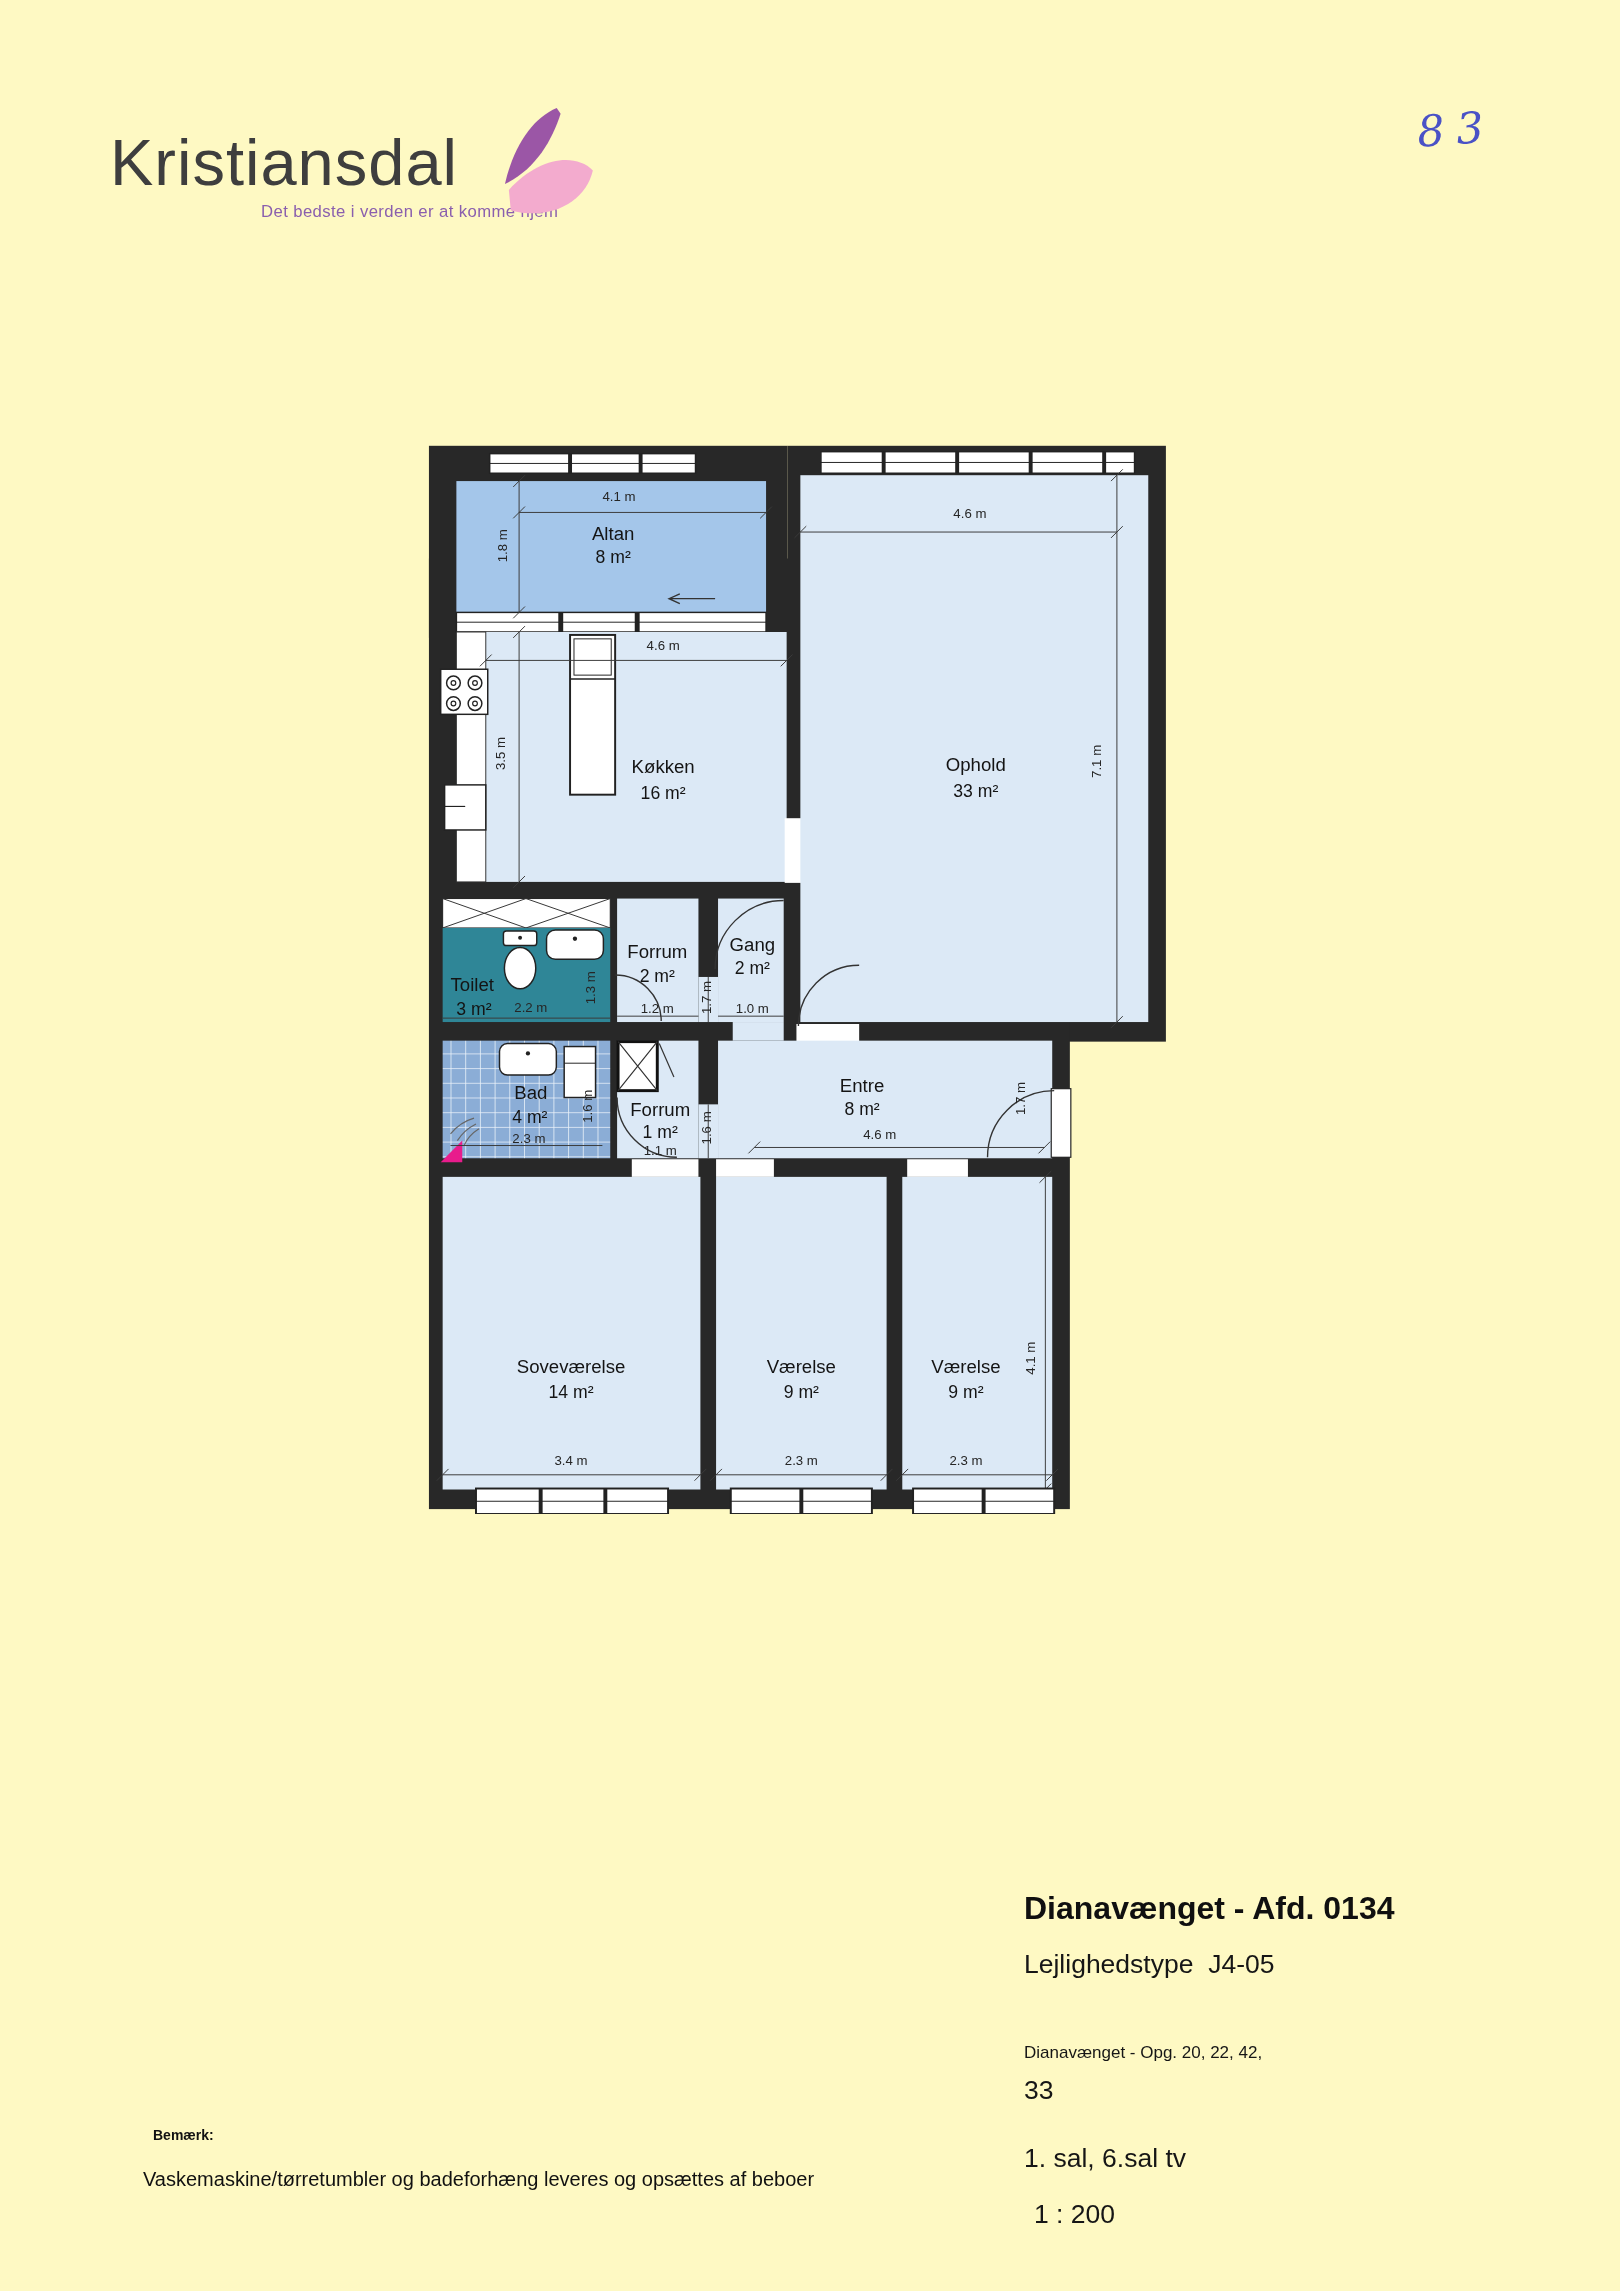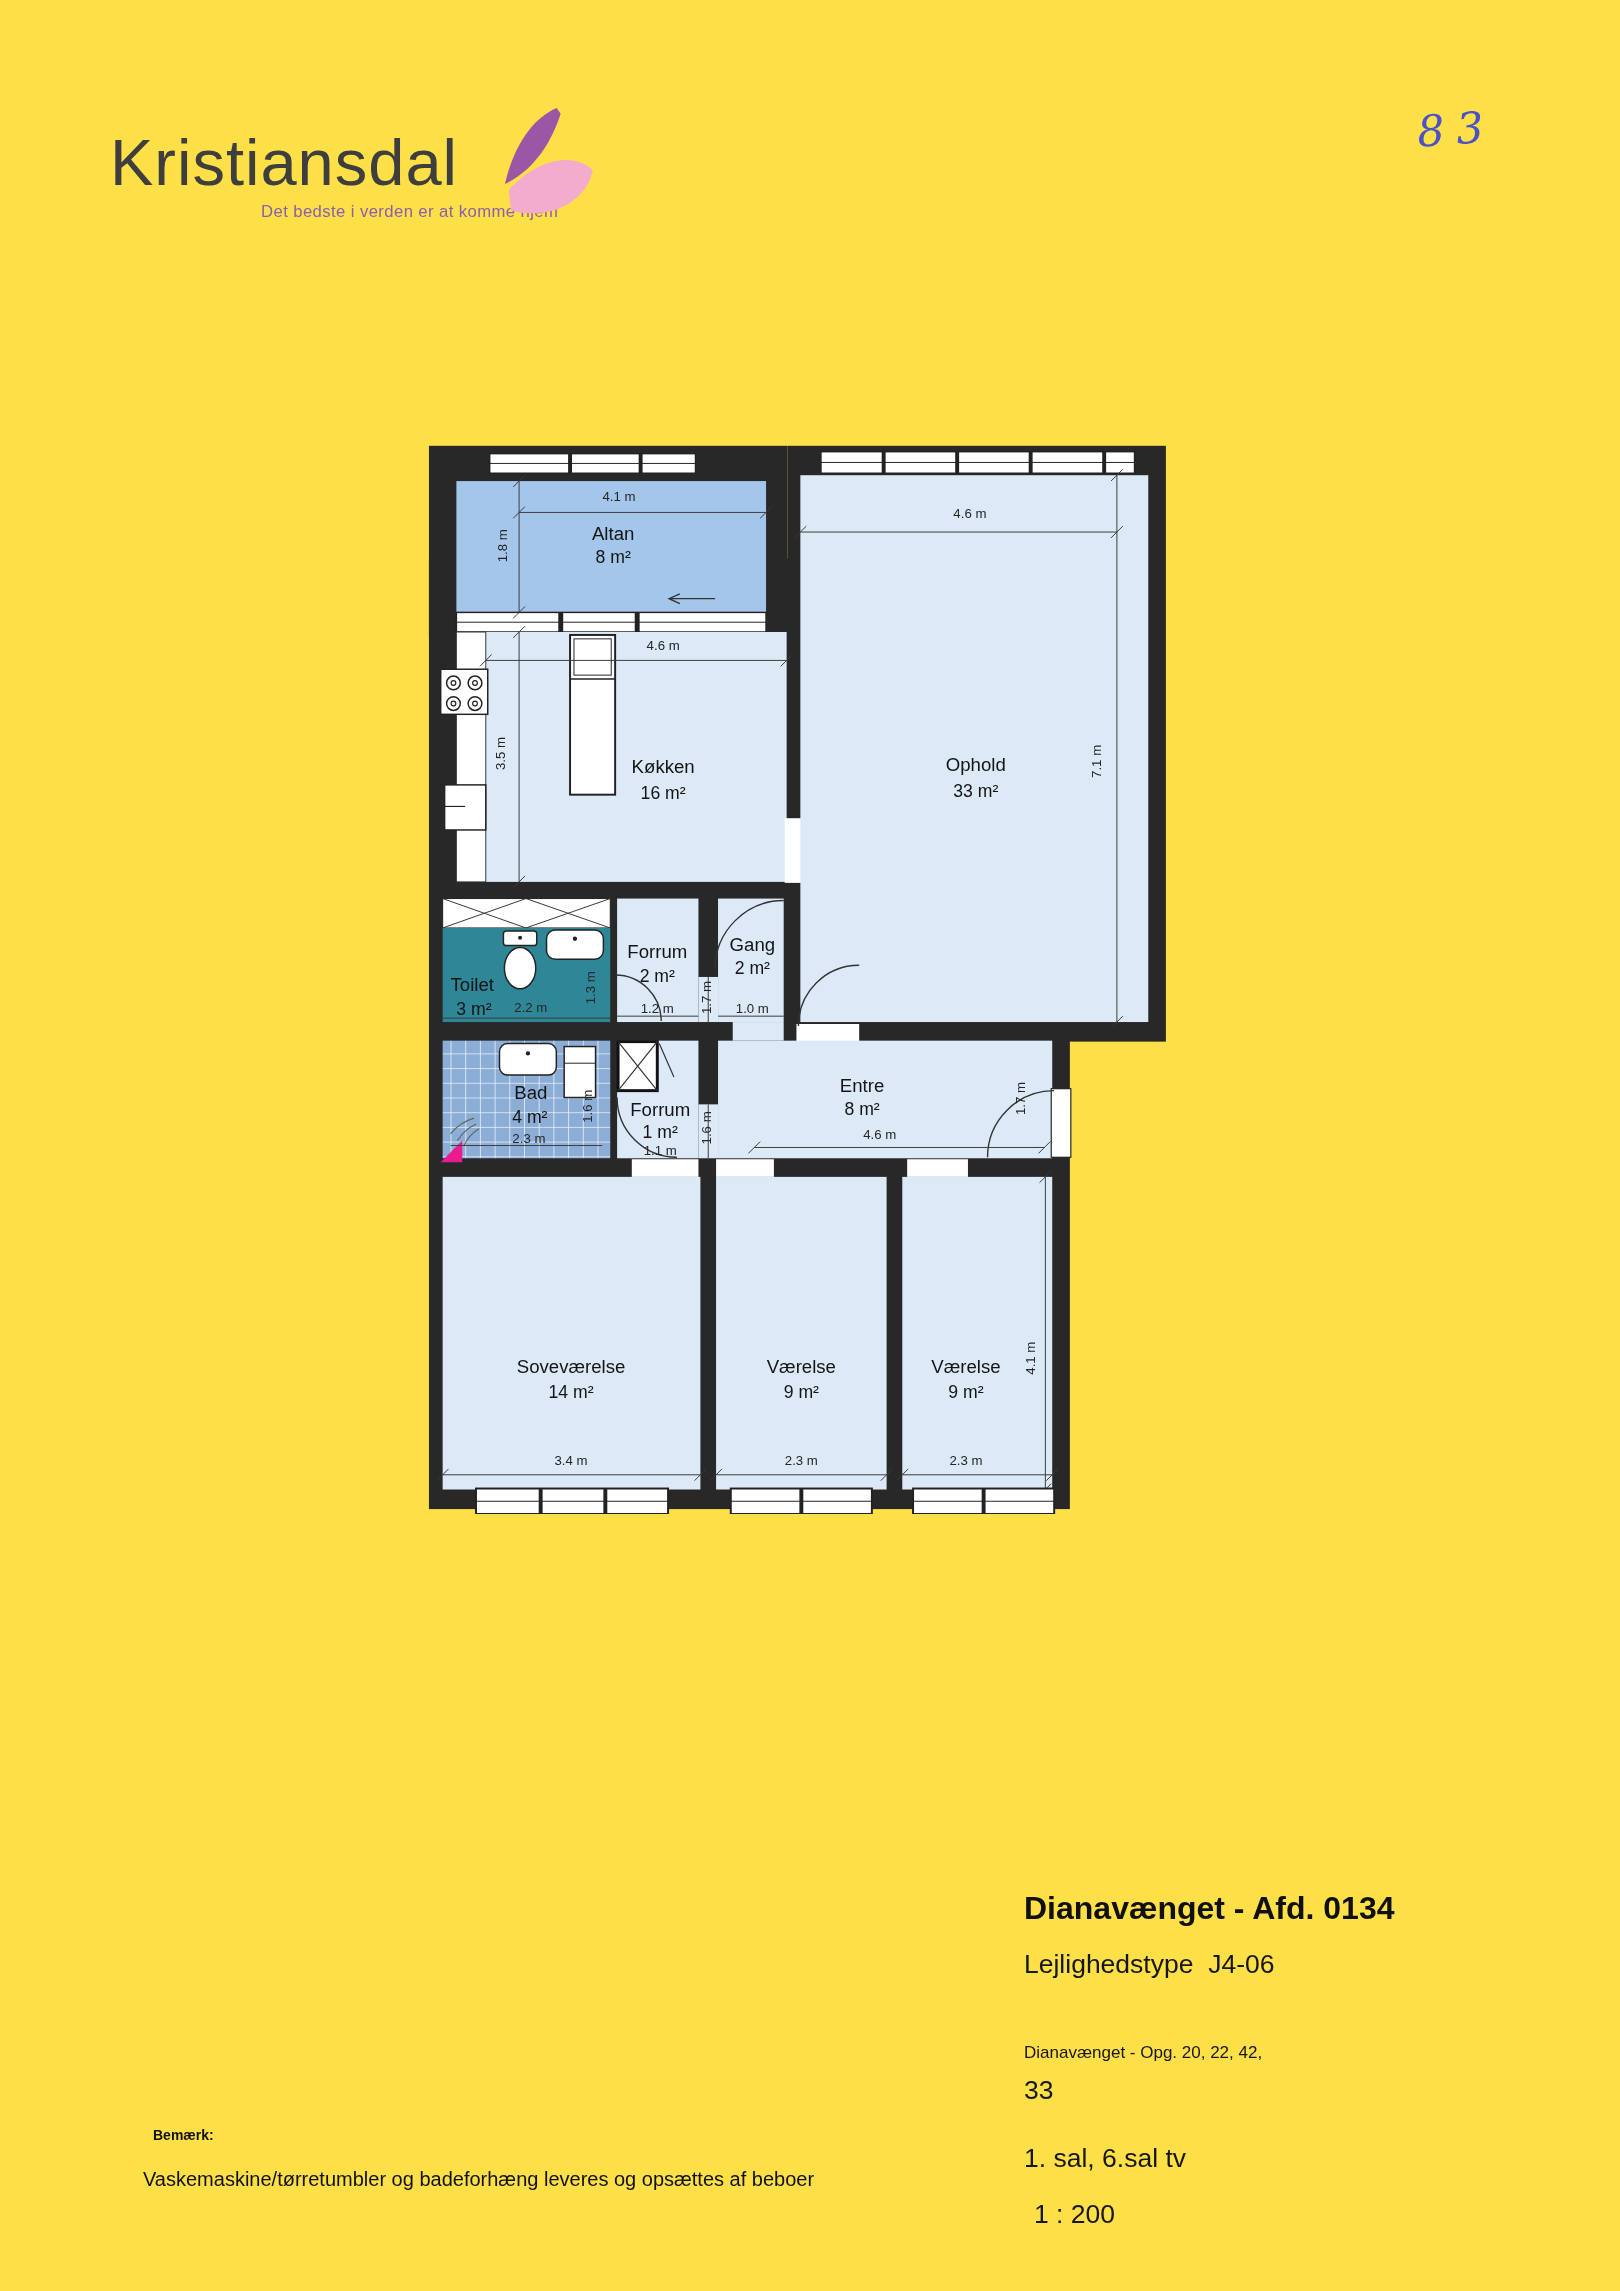"Kristiansdal" #page { background: #fde047 -> #fef9c3 }
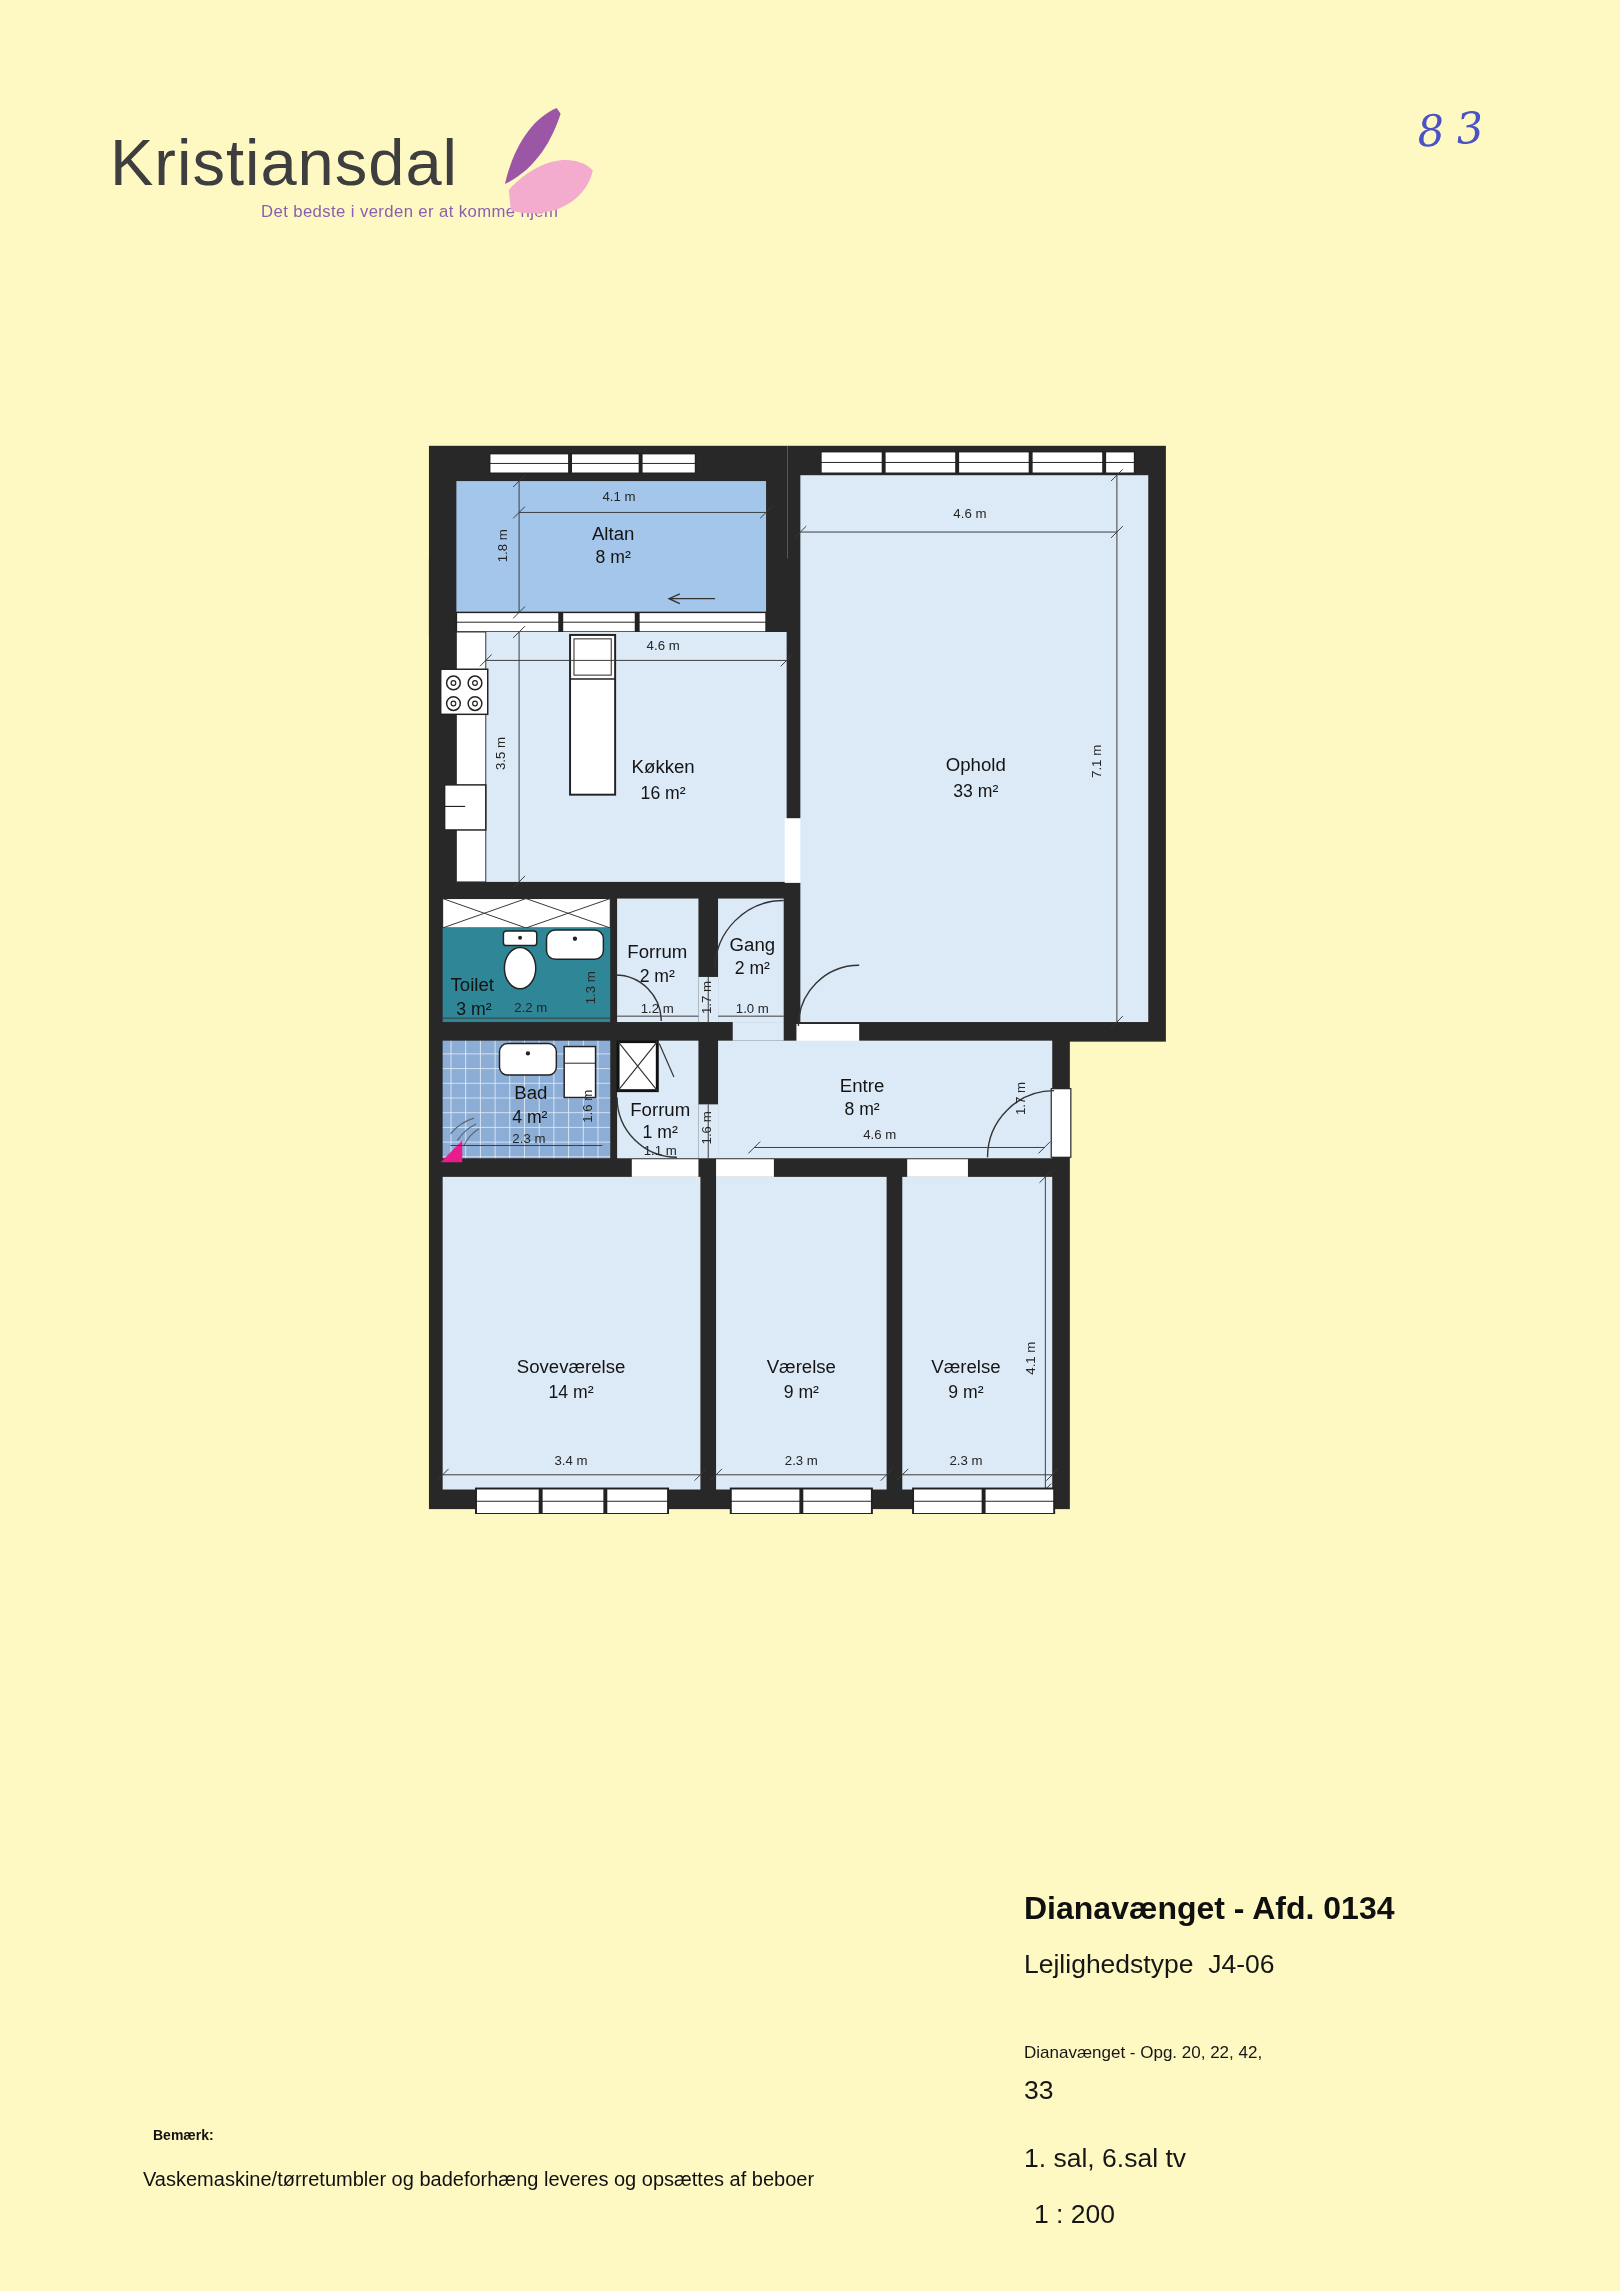"Lejlighedstype J4-06" div.footer-type { text: J4-06 -> J4-05 }
